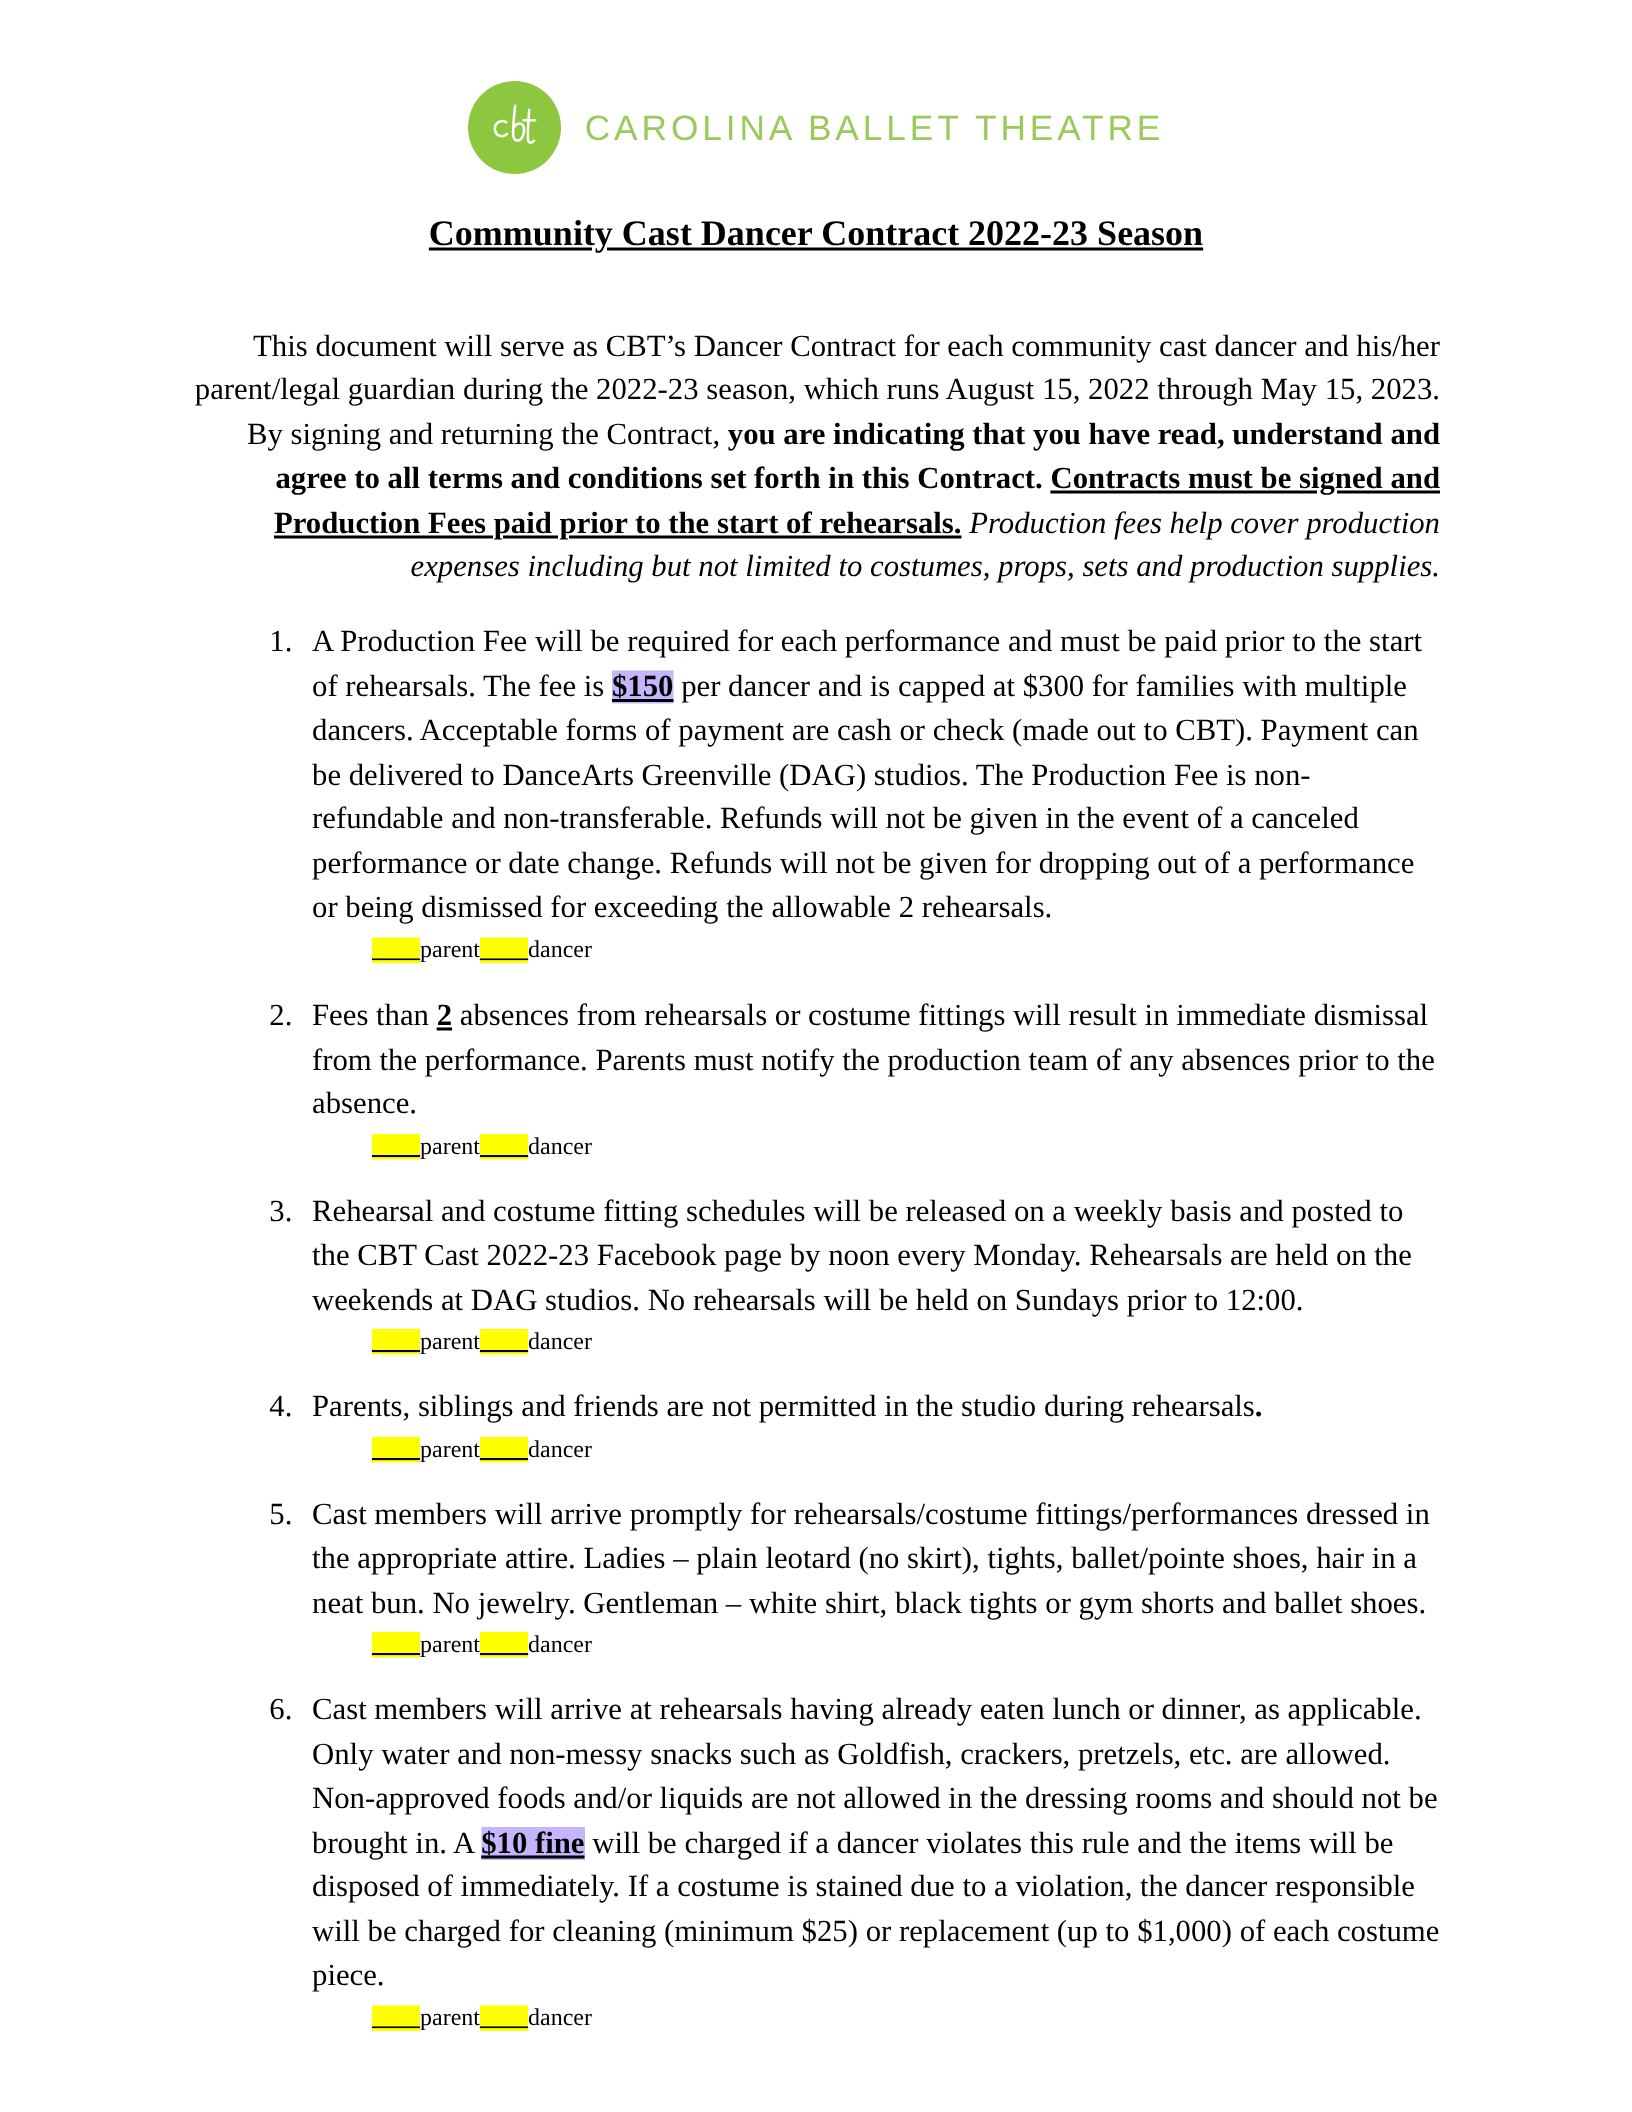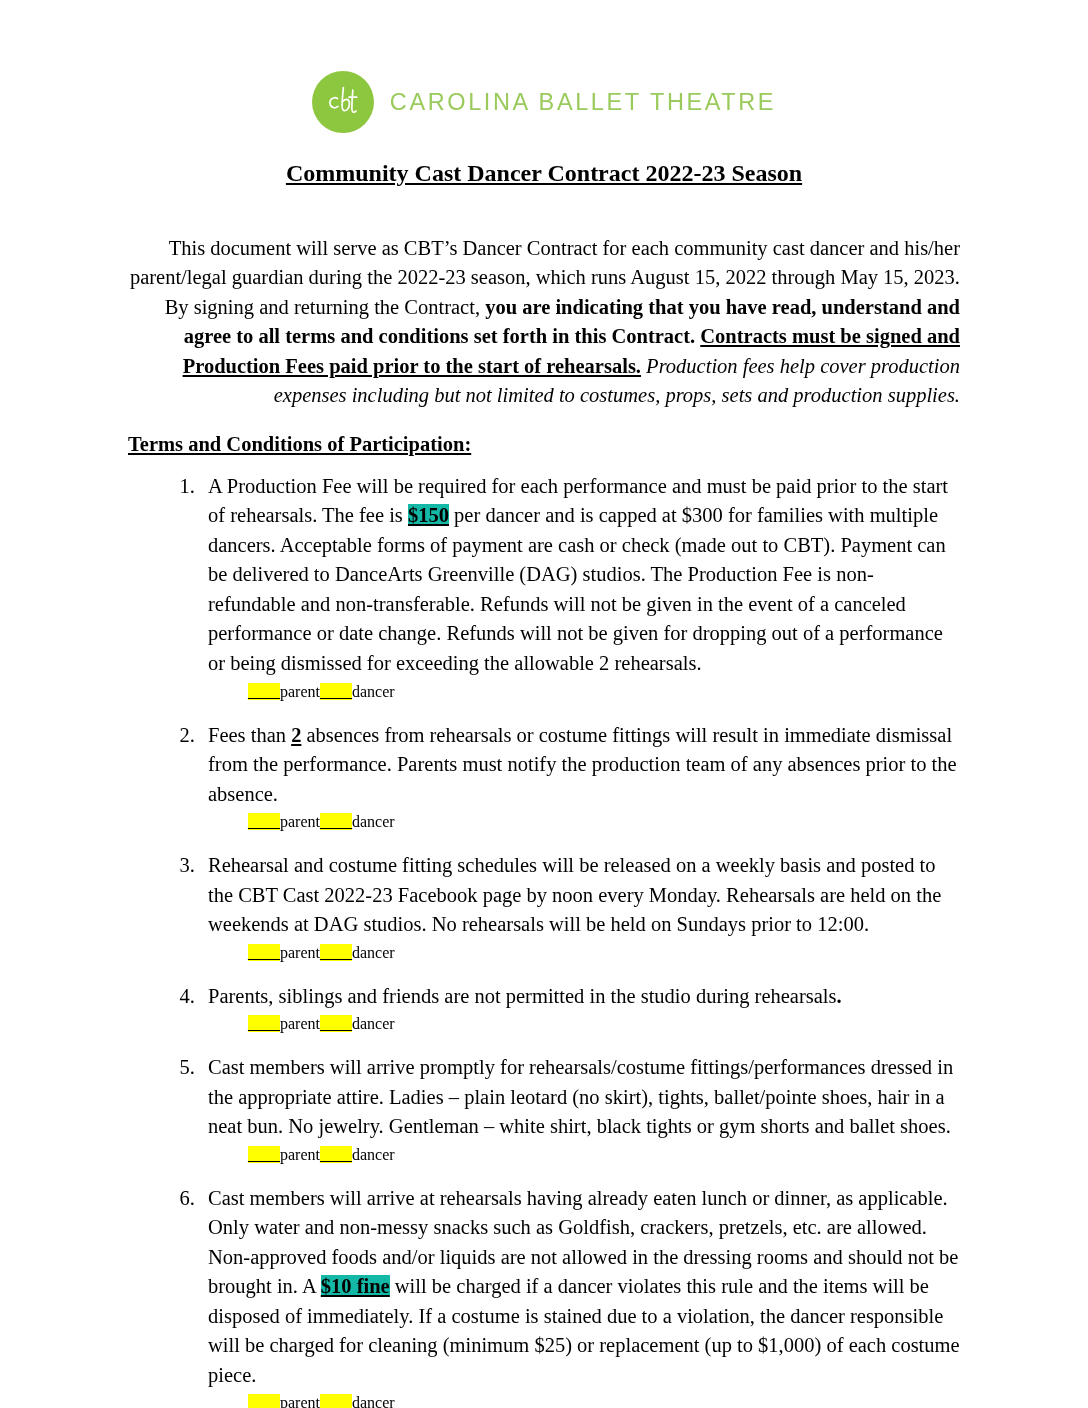"CAROLINA BALLET THEATRE" .page { padding: 17px 128px -> 0 128px }
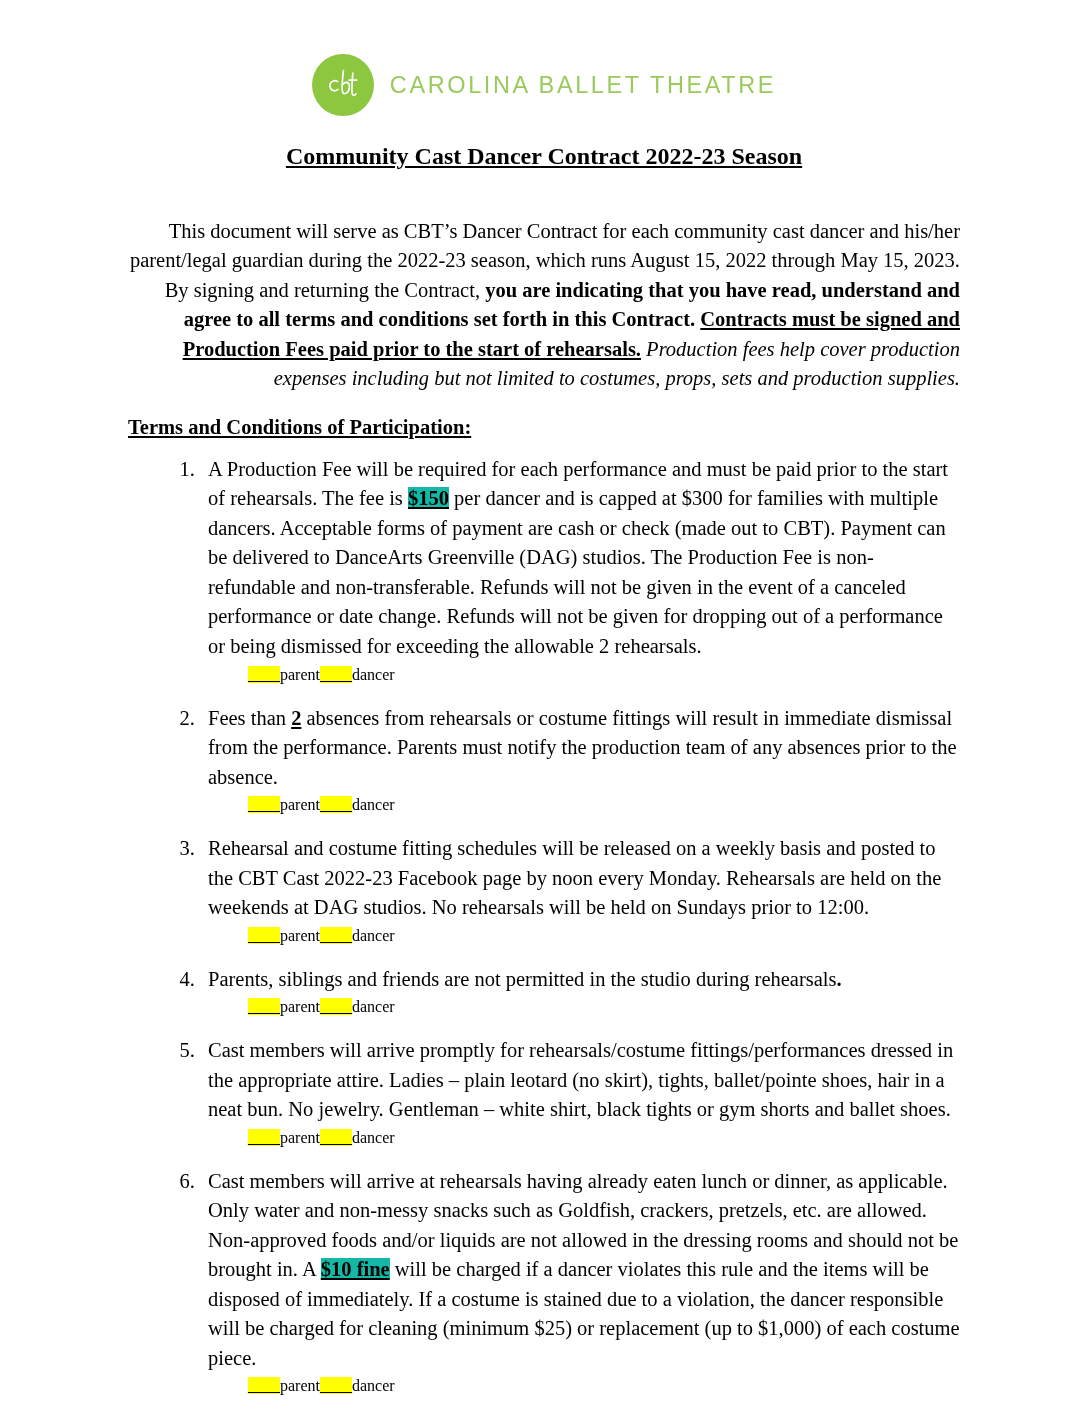"Terms and Conditions of Participation:" div.terms-heading { html: <div>Terms and Conditions of Participation:</div> -> none }
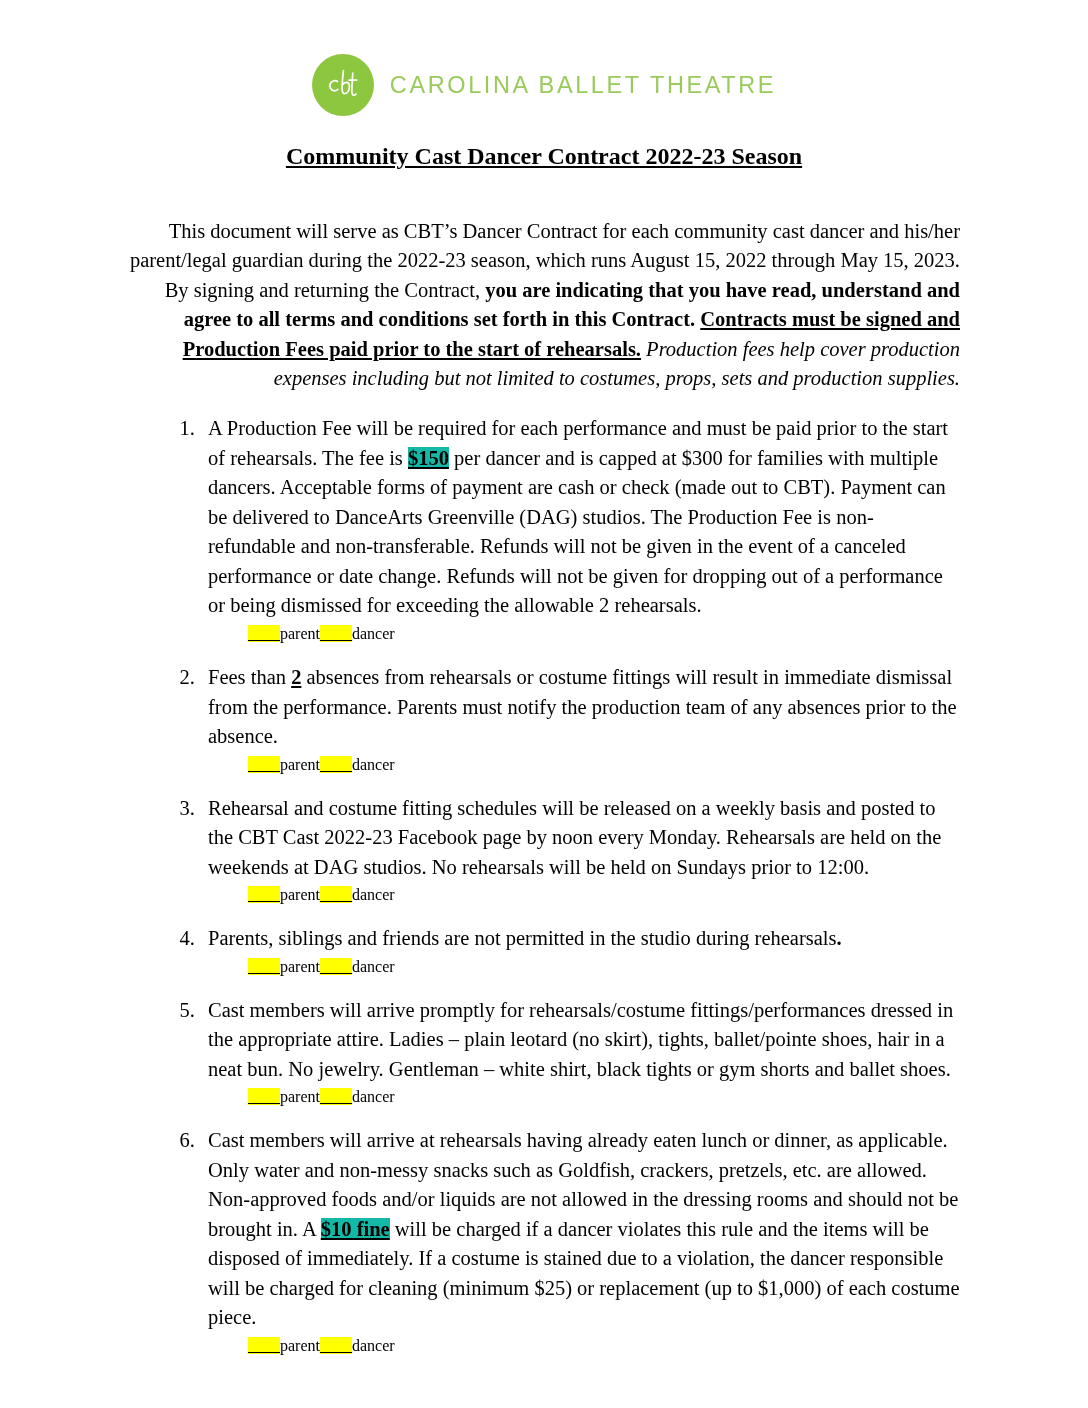"$150" .hl { background: #14b8a6 -> #c4b5fd }
